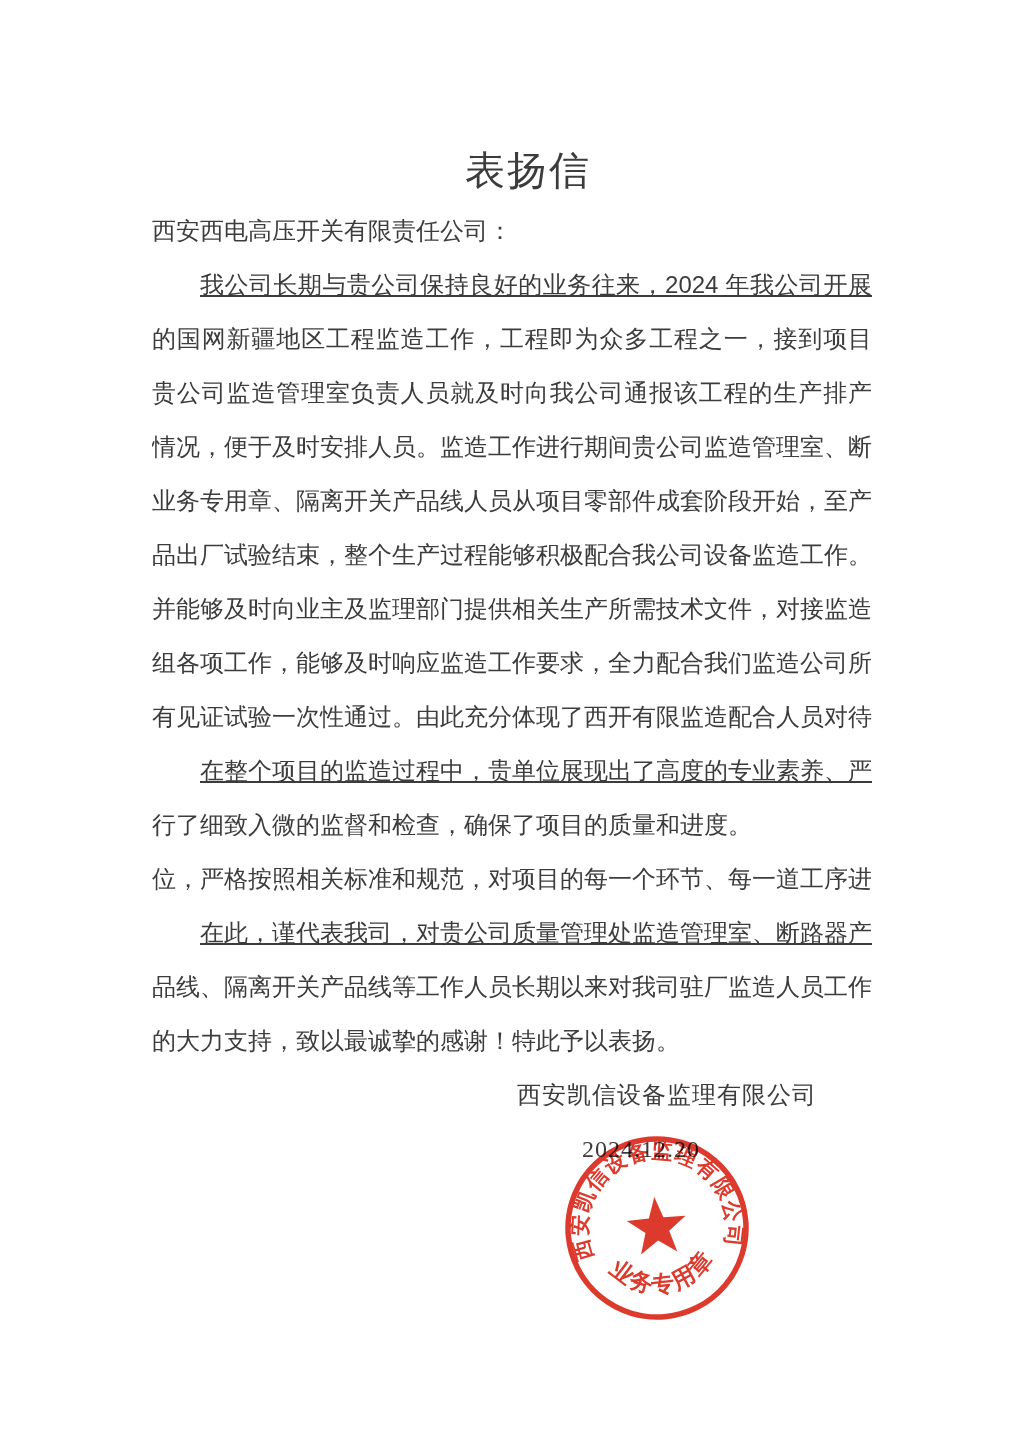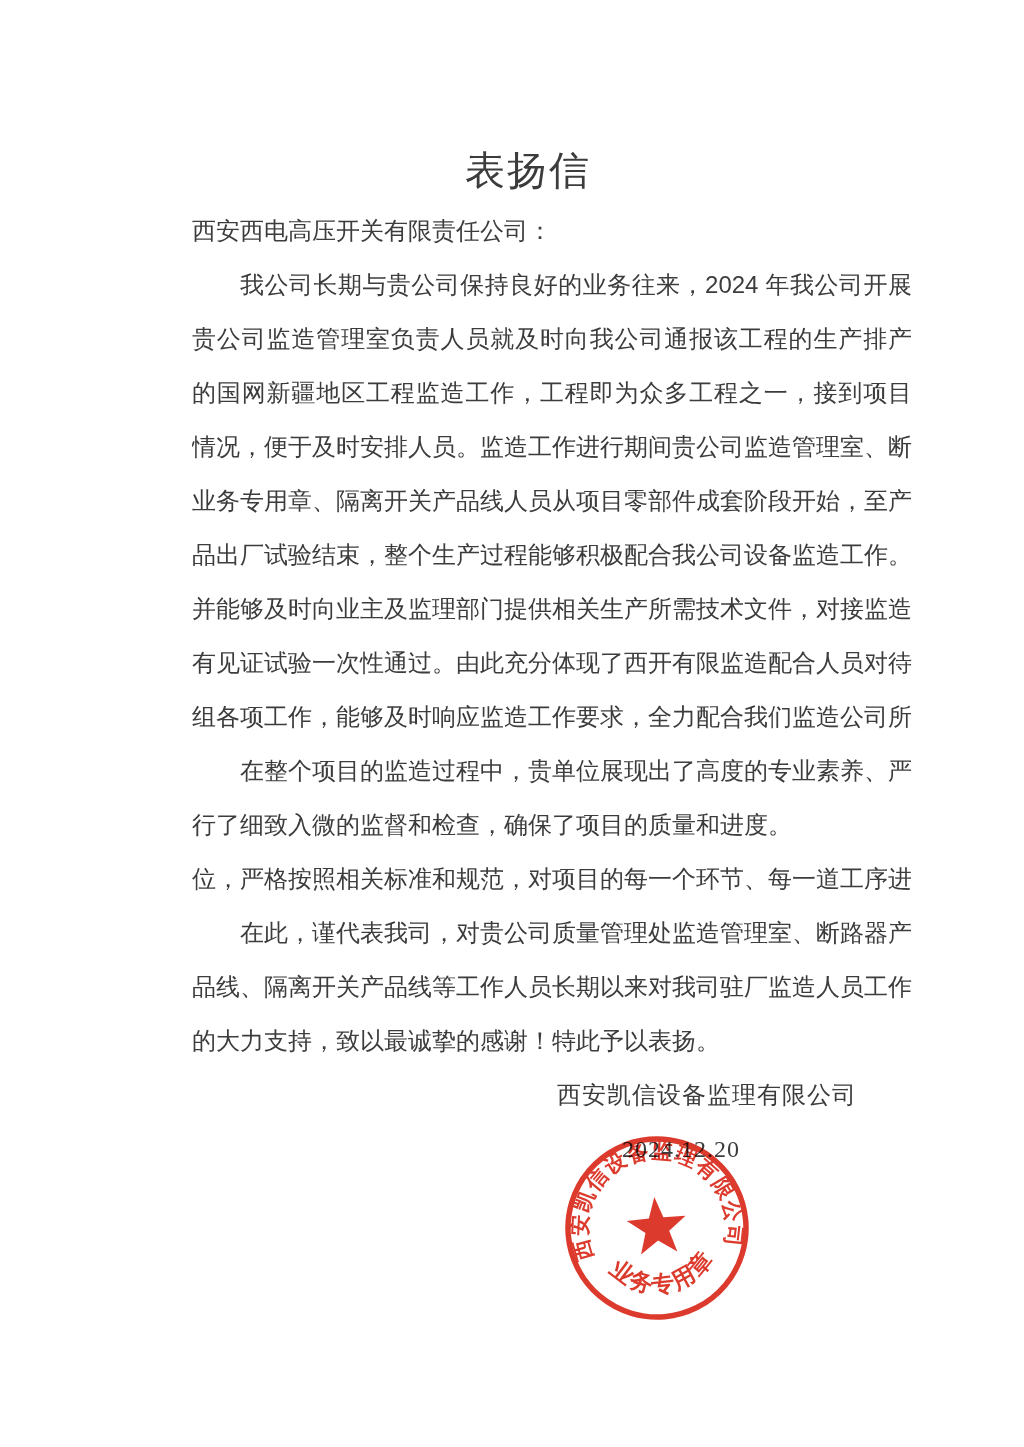"西安西电高压开关有限责任公司：" .content { margin-left: 40px -> none }
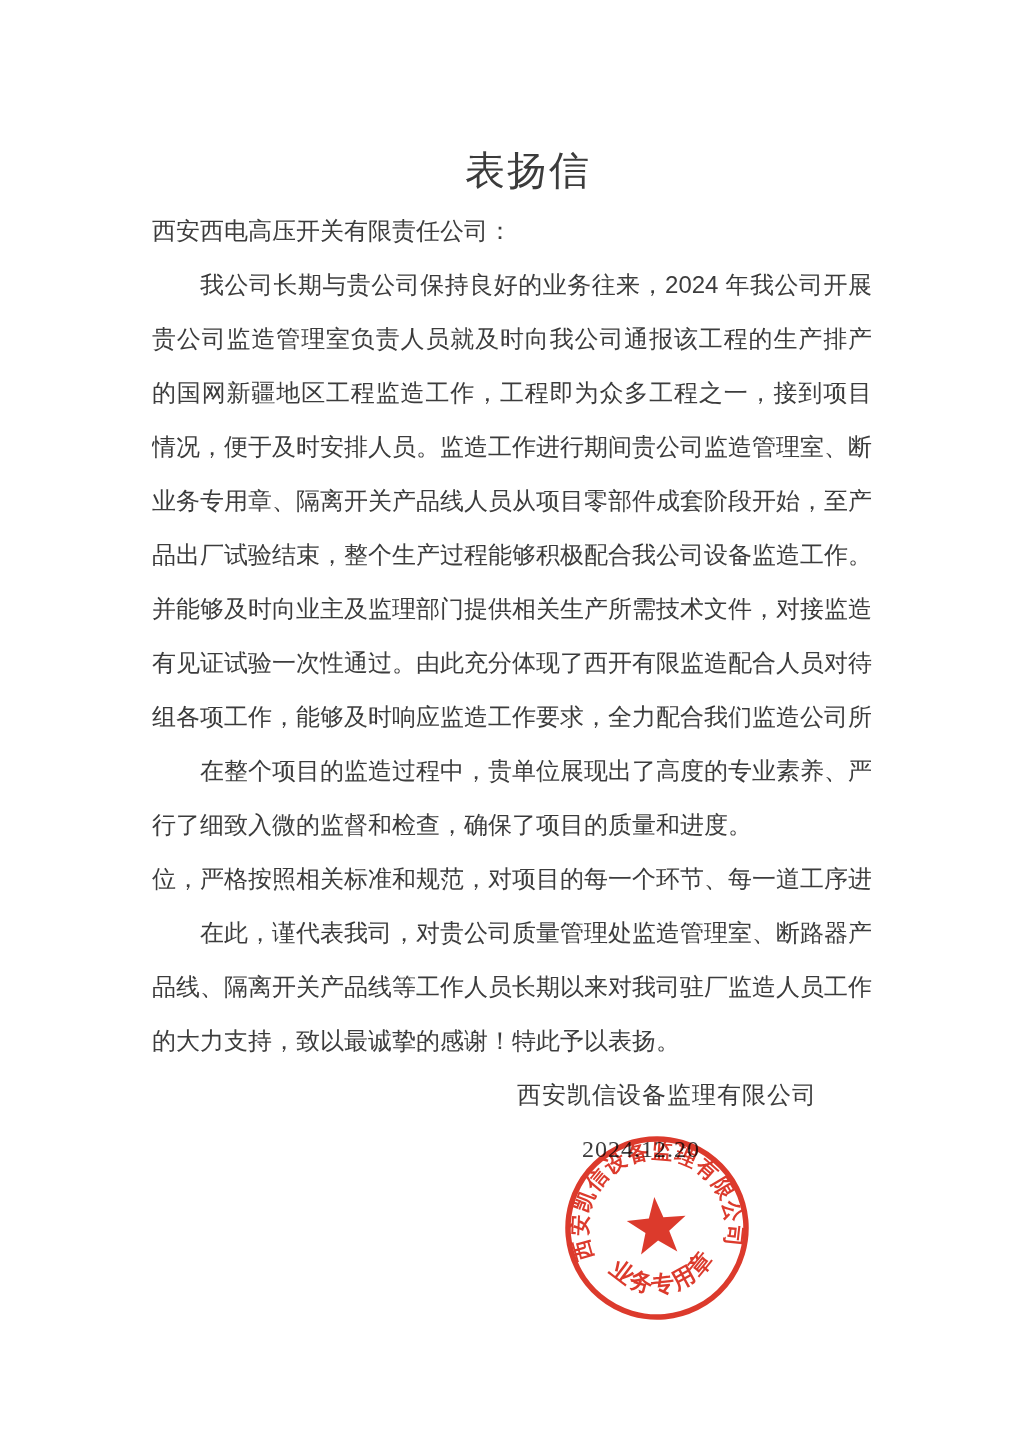"我公司长期与贵公司保持良好的业务往来，2024 年我公司开展" .line.first { text-decoration: none -> underline }
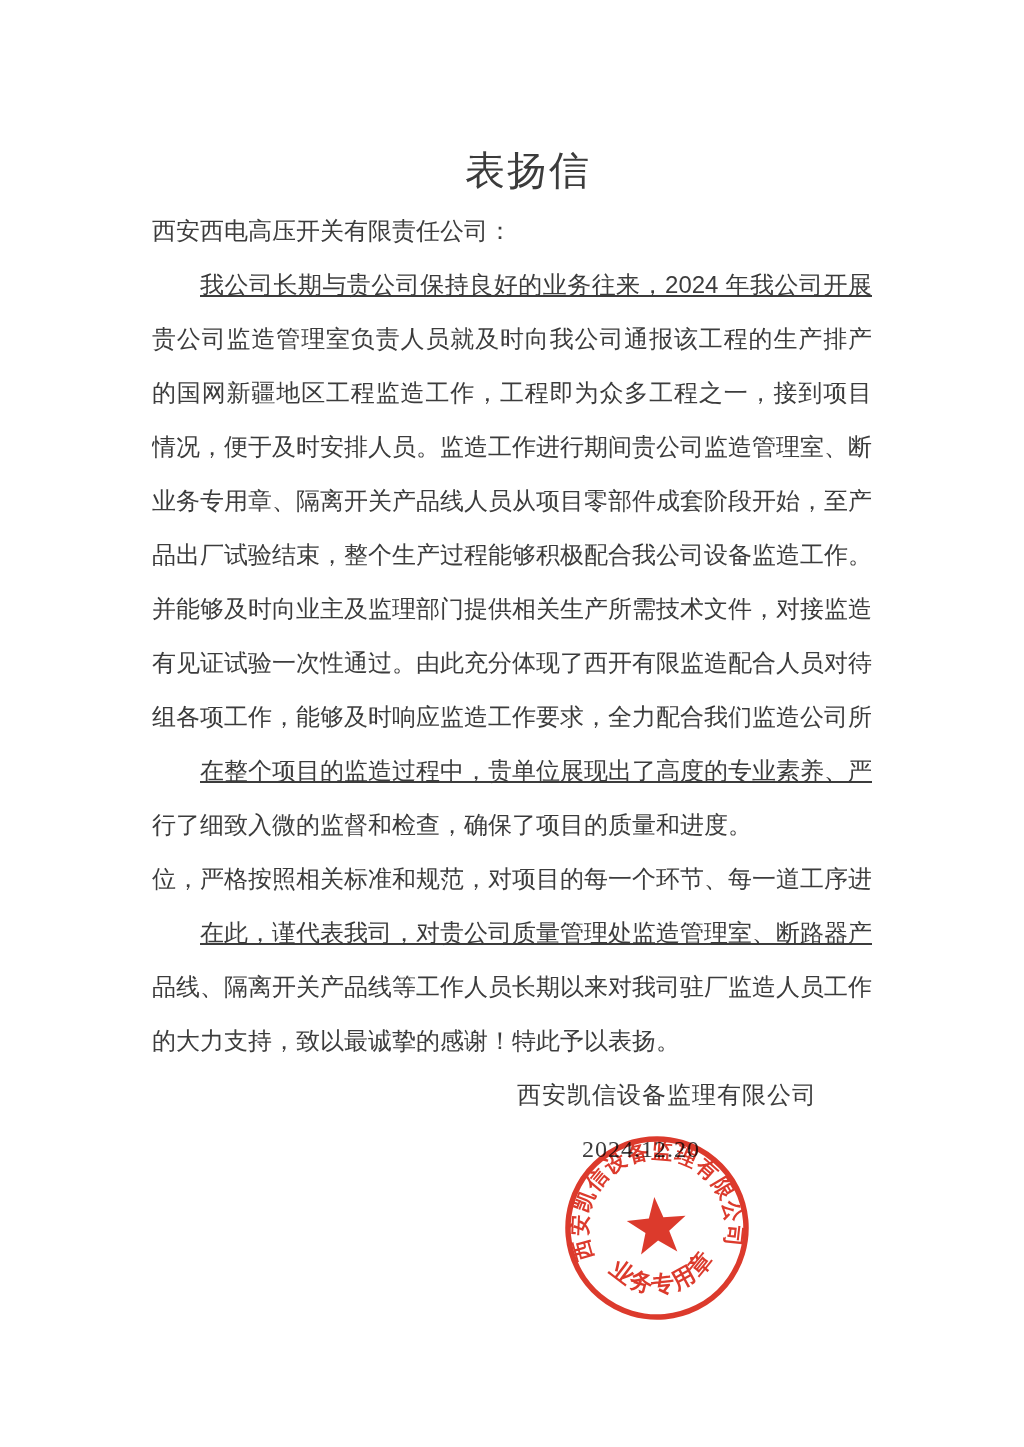"贵公司监造管理室负责人员就及时向我公司通报该工程的生产排产" div.line { order: before "的国网新疆地区工程监造工作，工程即为众多工程之一，接到项目" -> after "的国网新疆地区工程监造工作，工程即为众多工程之一，接到项目" }
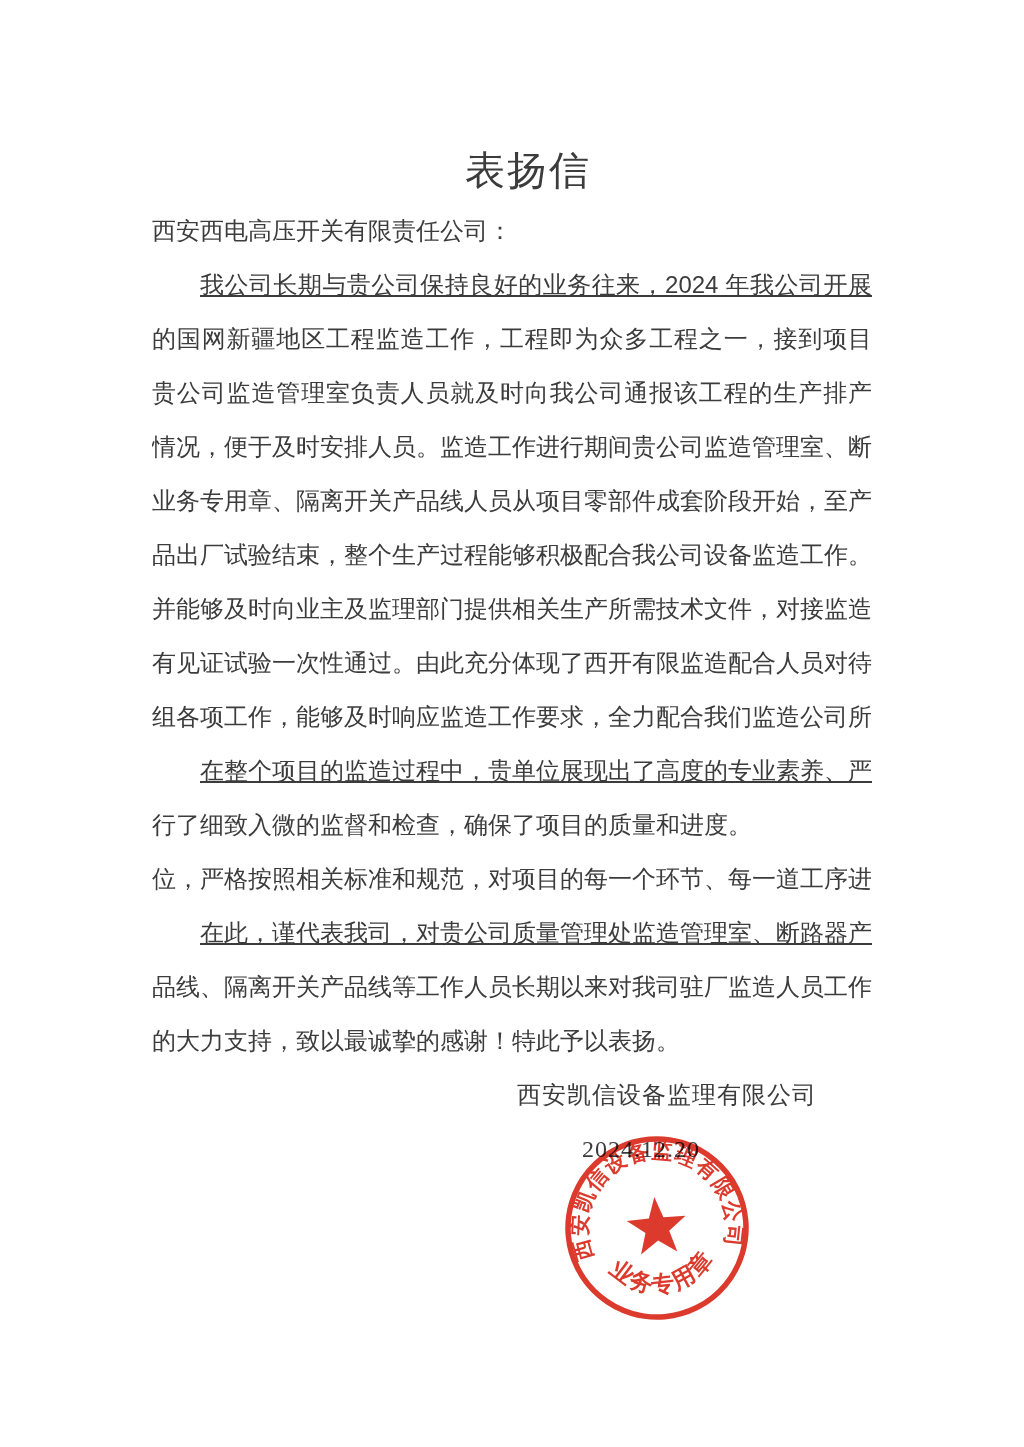"有见证试验一次性通过。由此充分体现了西开有限监造配合人员对待" div.line { order: before "组各项工作，能够及时响应监造工作要求，全力配合我们监造公司所" -> after "组各项工作，能够及时响应监造工作要求，全力配合我们监造公司所" }
